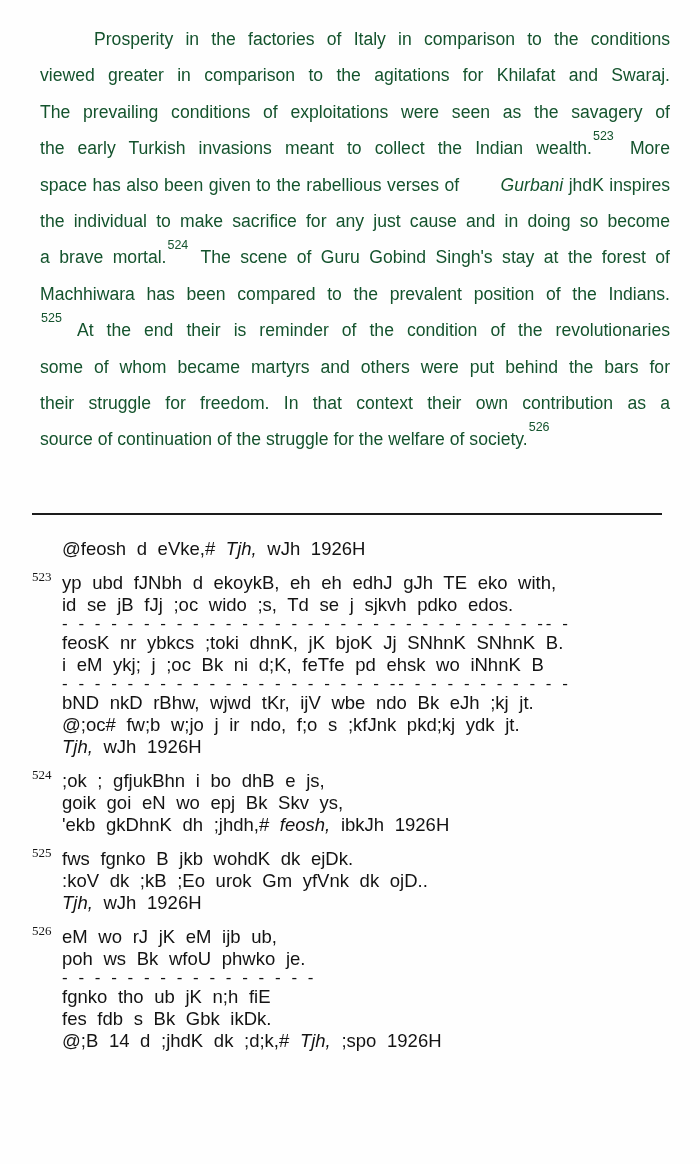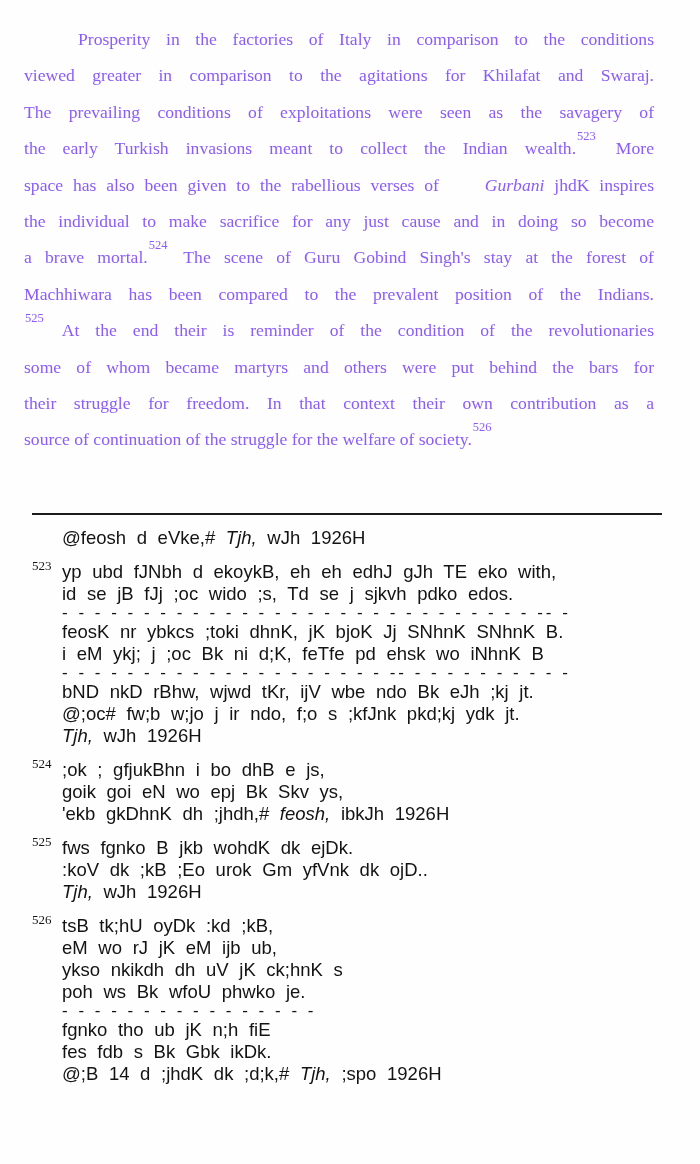"Prosperity in the factories of" .para { color: #8b5cf6 -> #14532d; font-family: Liberation Serif, serif -> Liberation Sans, sans-serif; left: 24px -> 40px }
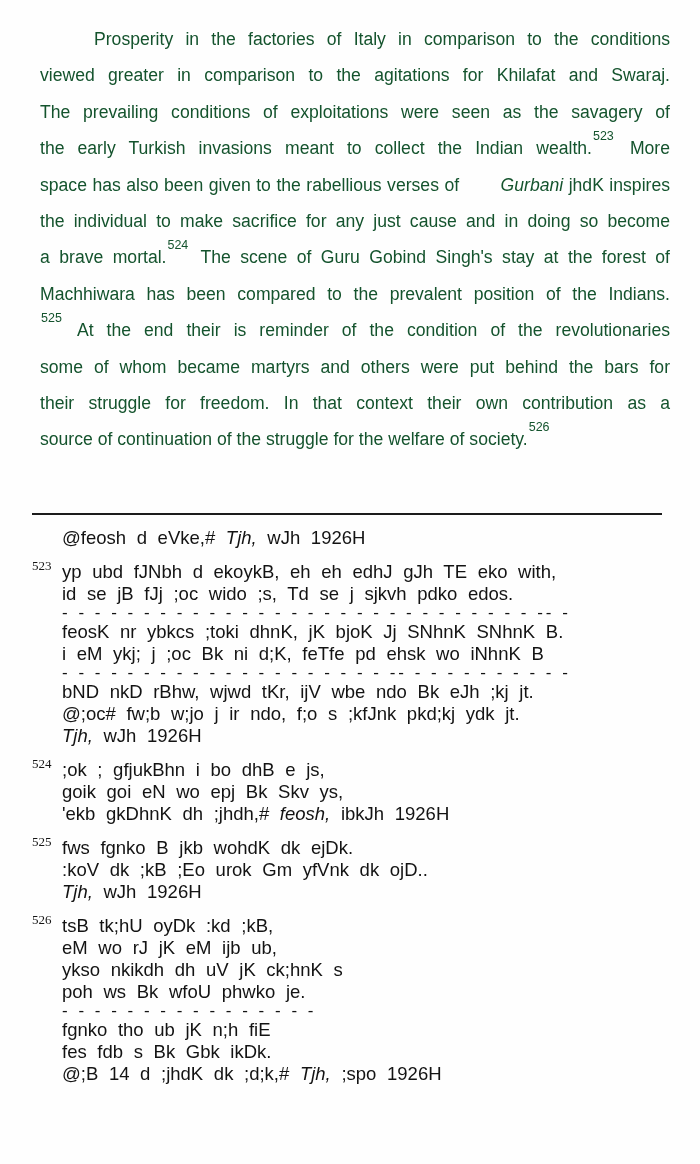"@feosh d eVke,# Tjh, wJh" .fnb.cont { margin-top: 0 -> 11px }
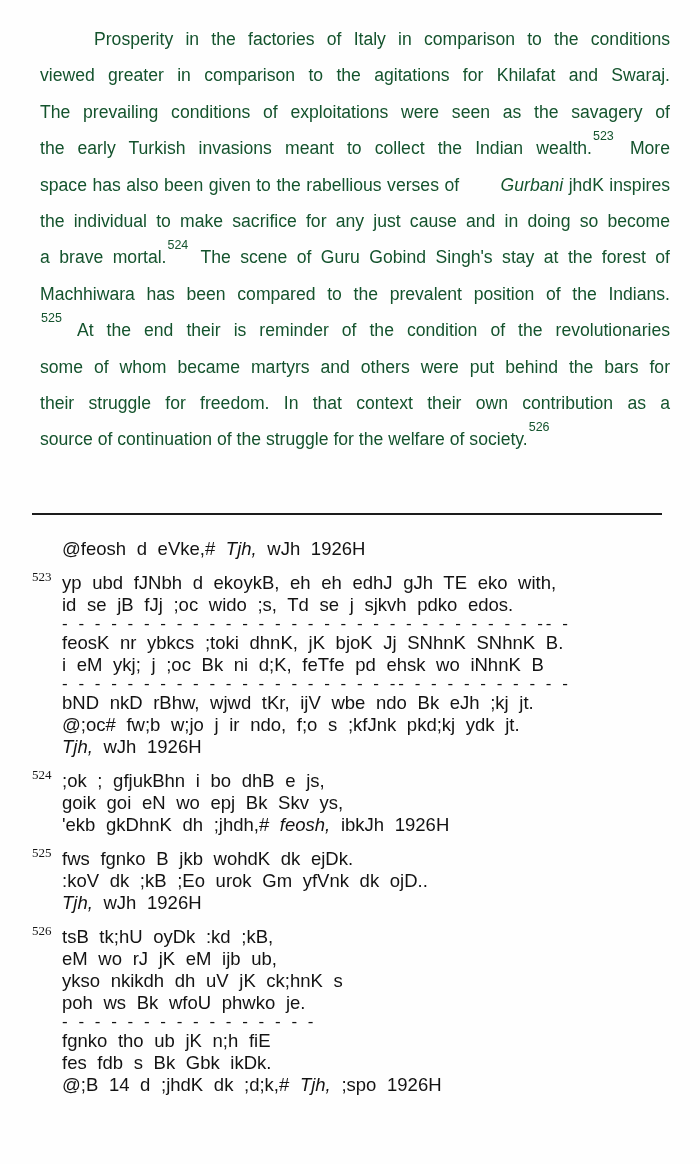"tsB tk;hU oyDk :kd ;kB," div.fnl { html: <div>tsB tk;hU oyDk :kd ;kB,</div> -> none }
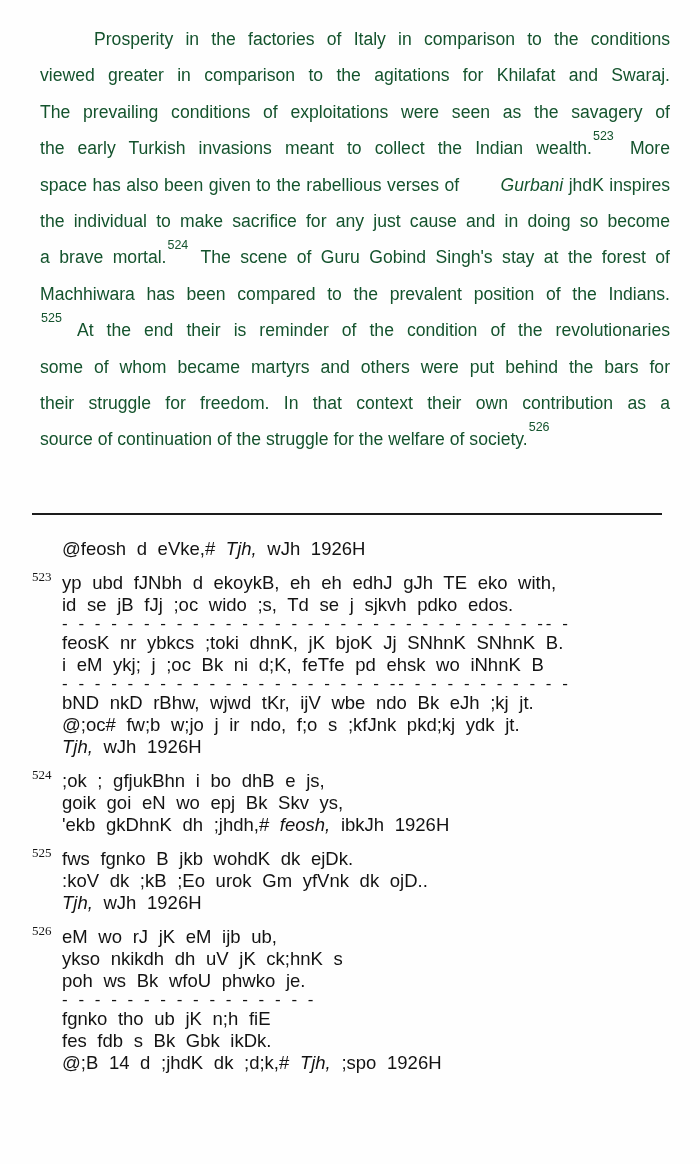"ykso nkikdh dh uV jK" div.fnl { html: <div>ykso nkikdh dh uV jK ck;hnK s</div> -> none }
